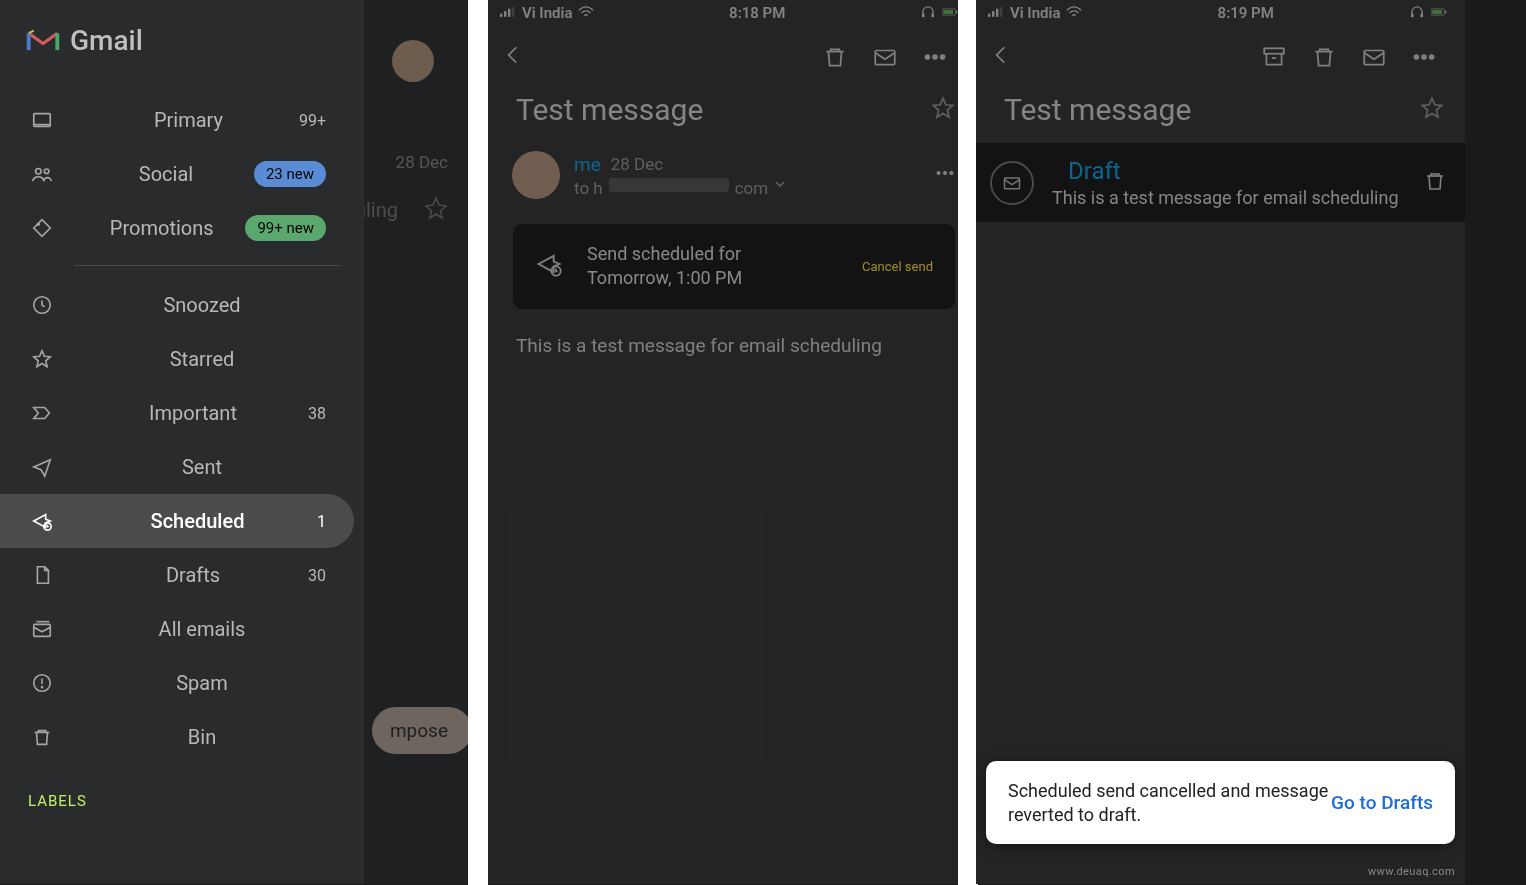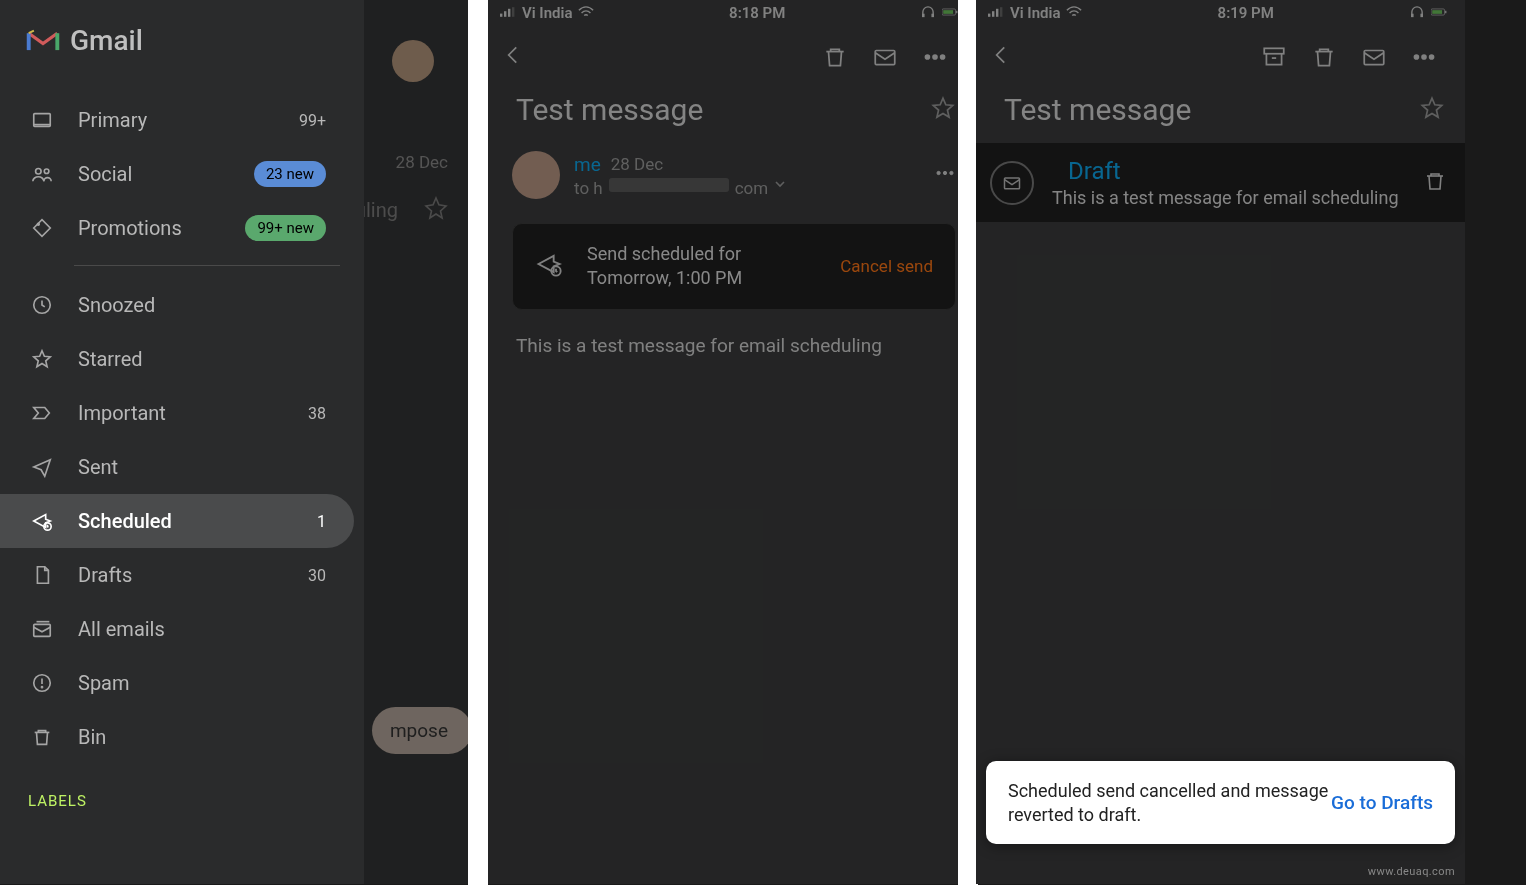"Primary" .sidebar-item { text-align: none -> center }
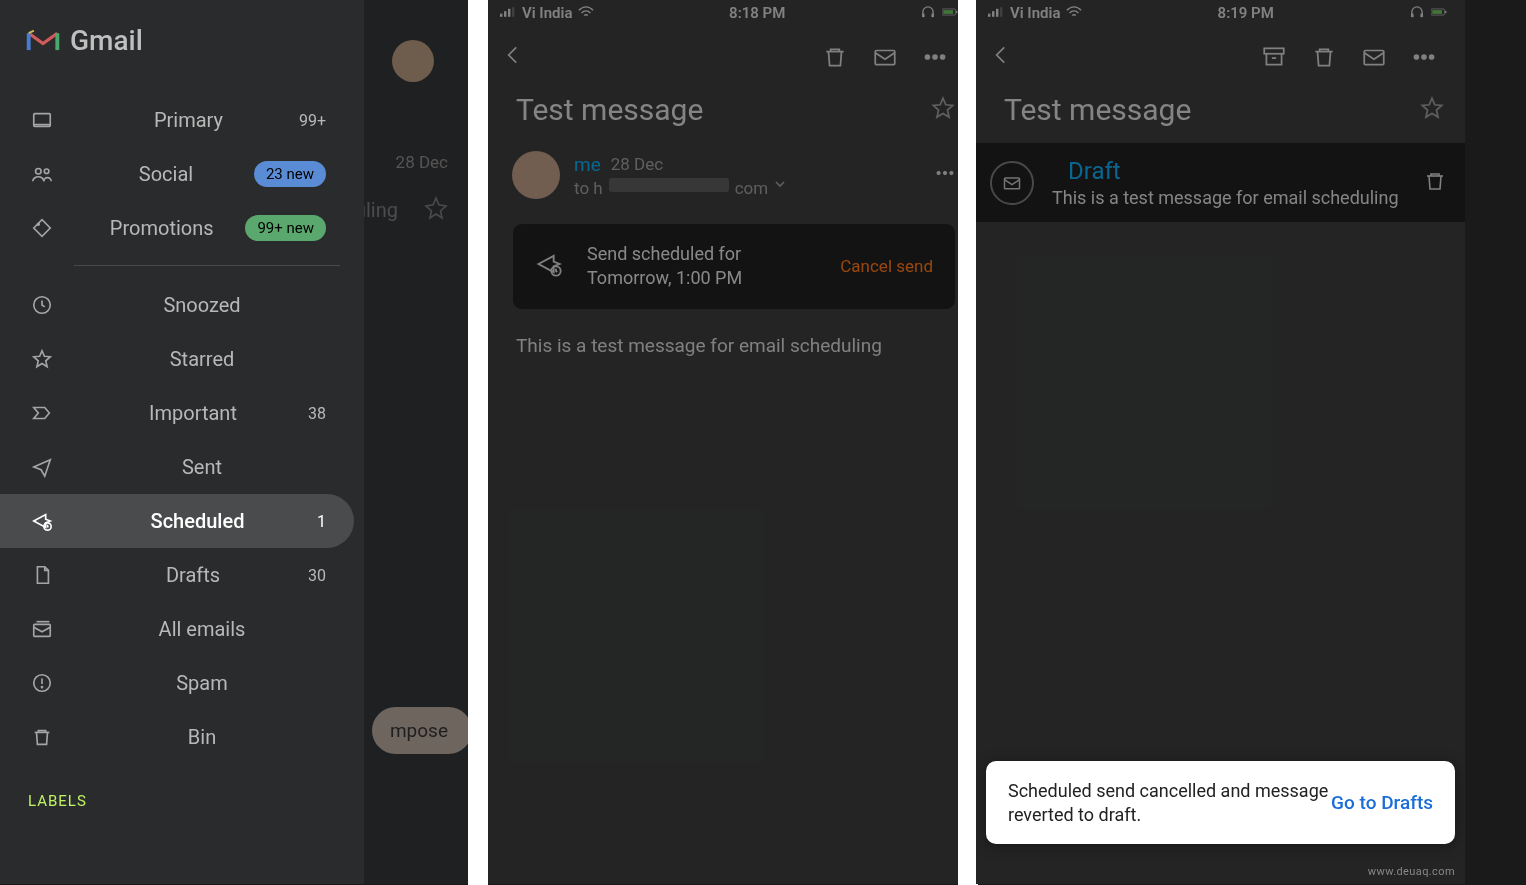"Cancel send" .schedule-cancel { color: #f97316 -> #fde047; font-size: 17px -> 13px }
